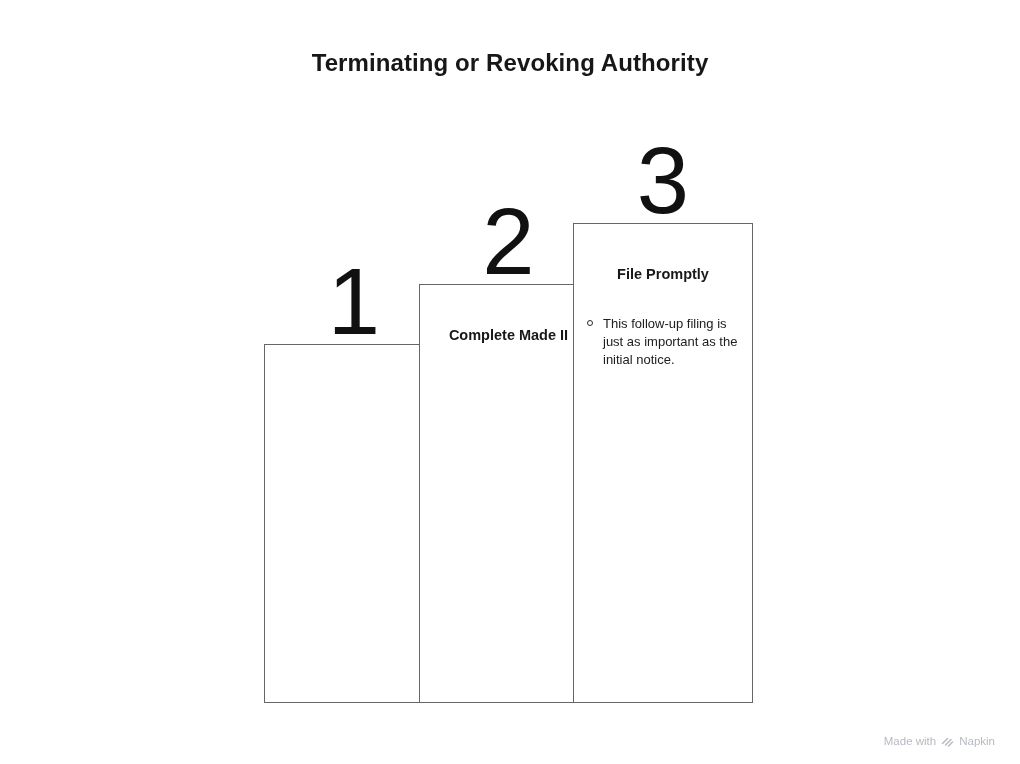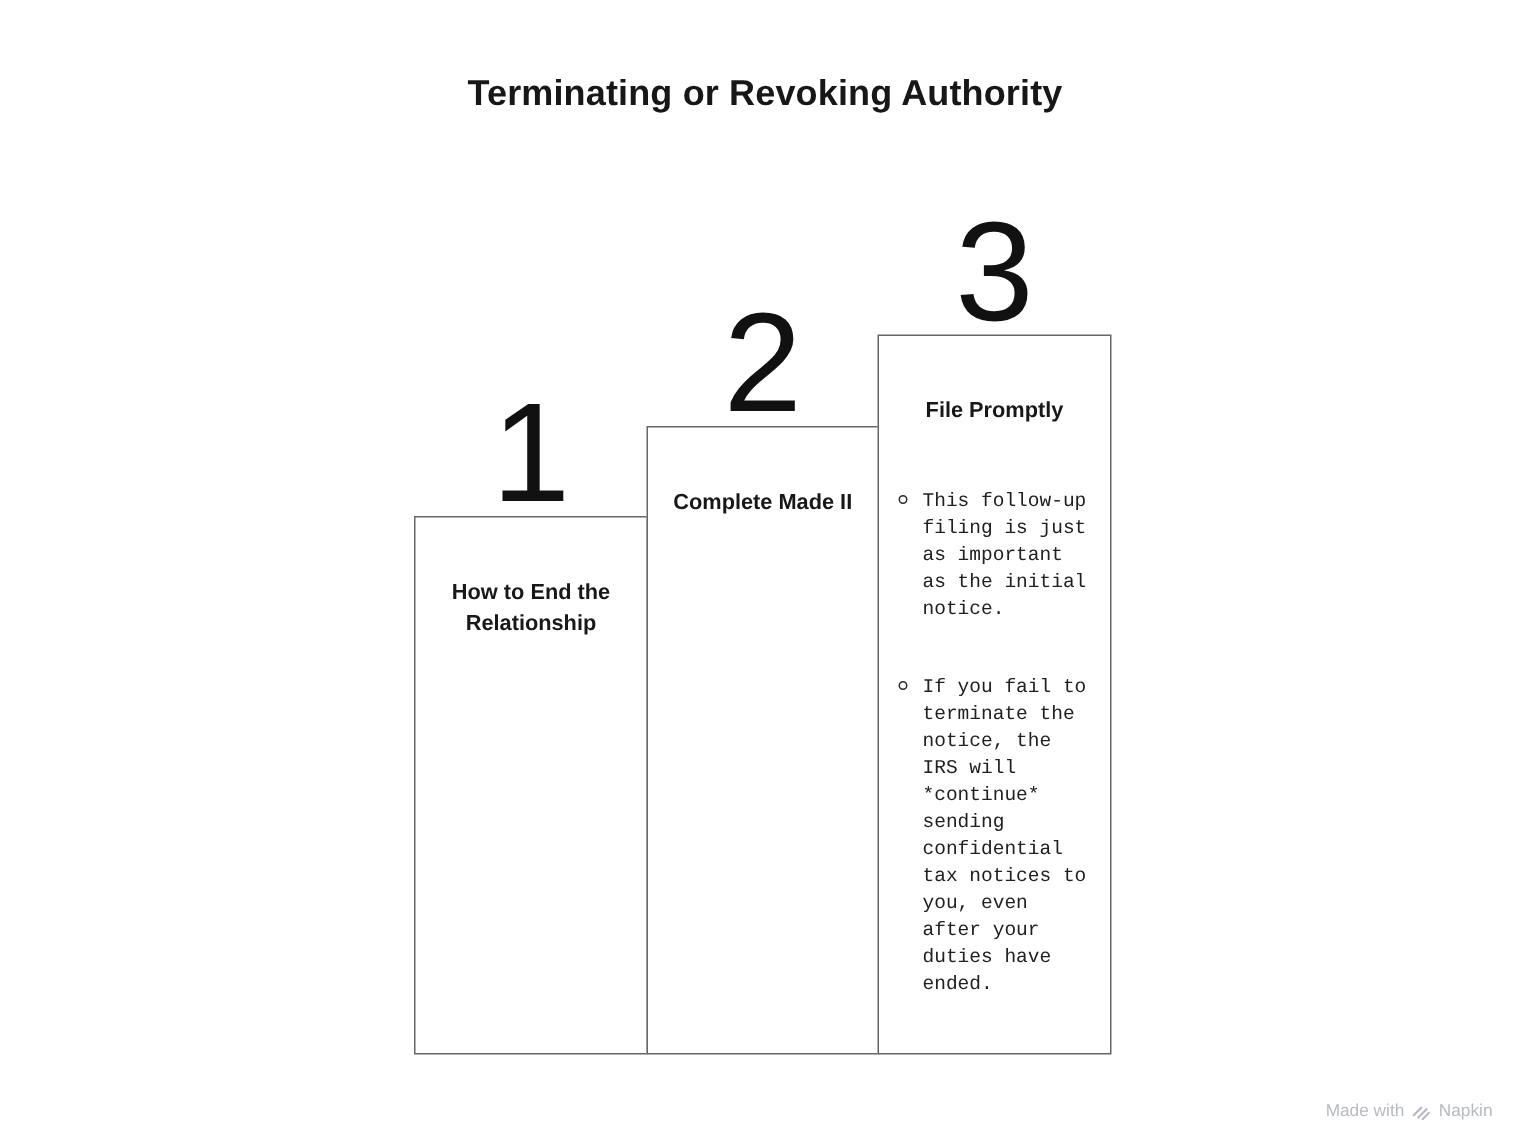"File Promptly" .step-box { width: 156px -> 180px }
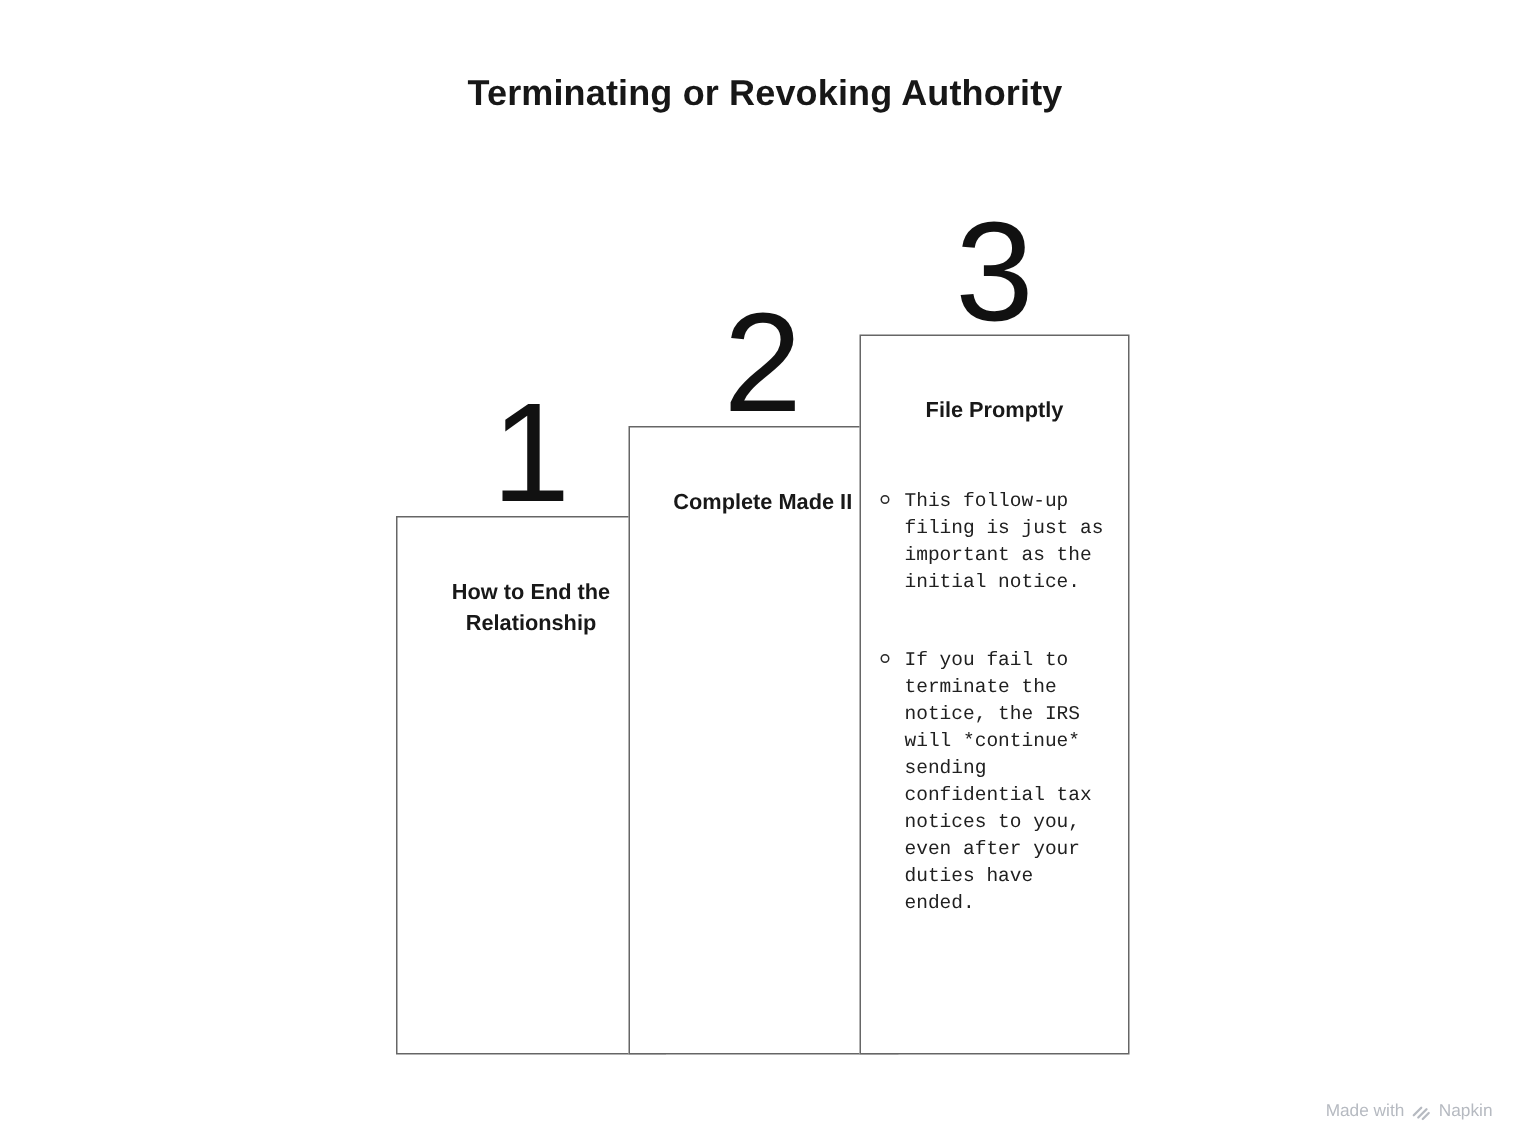"This follow-up filing is just" .box-bullets { font-family: Liberation Mono, monospace -> none; margin: 40px 0 0 0 -> 30px 0 0 0 }
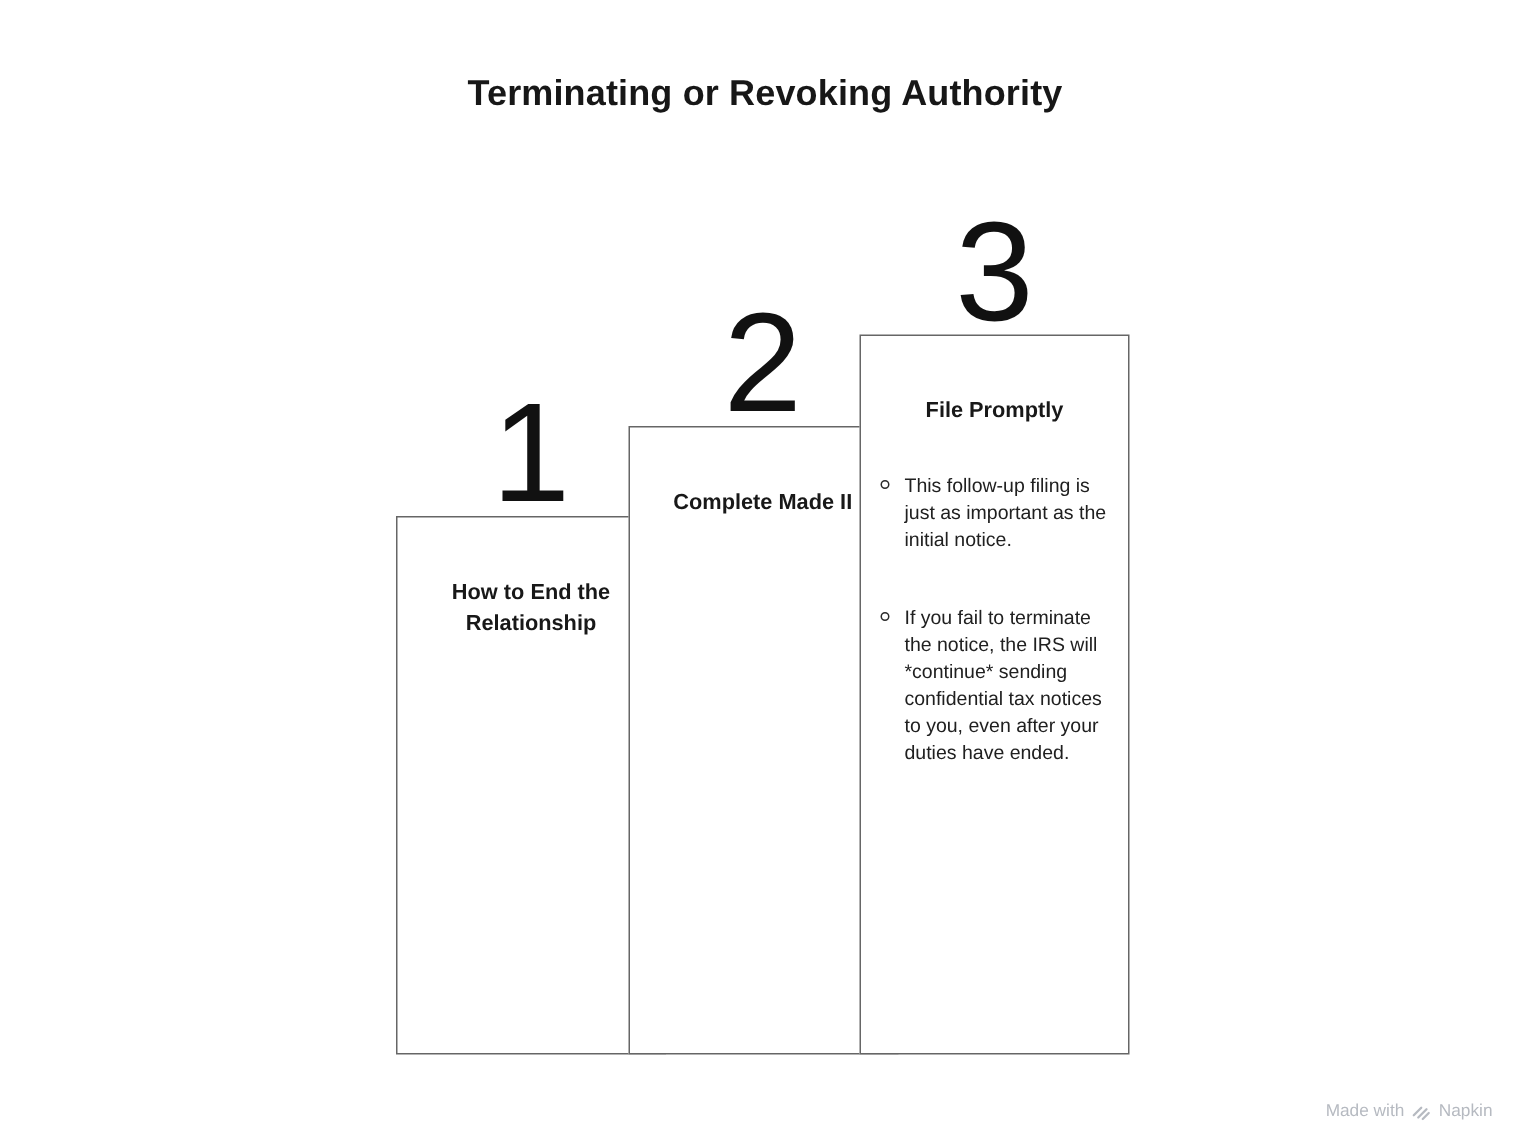"How to End the Relationship" div.box-heading { html: <div>How to End the Relationship</div> -> none }
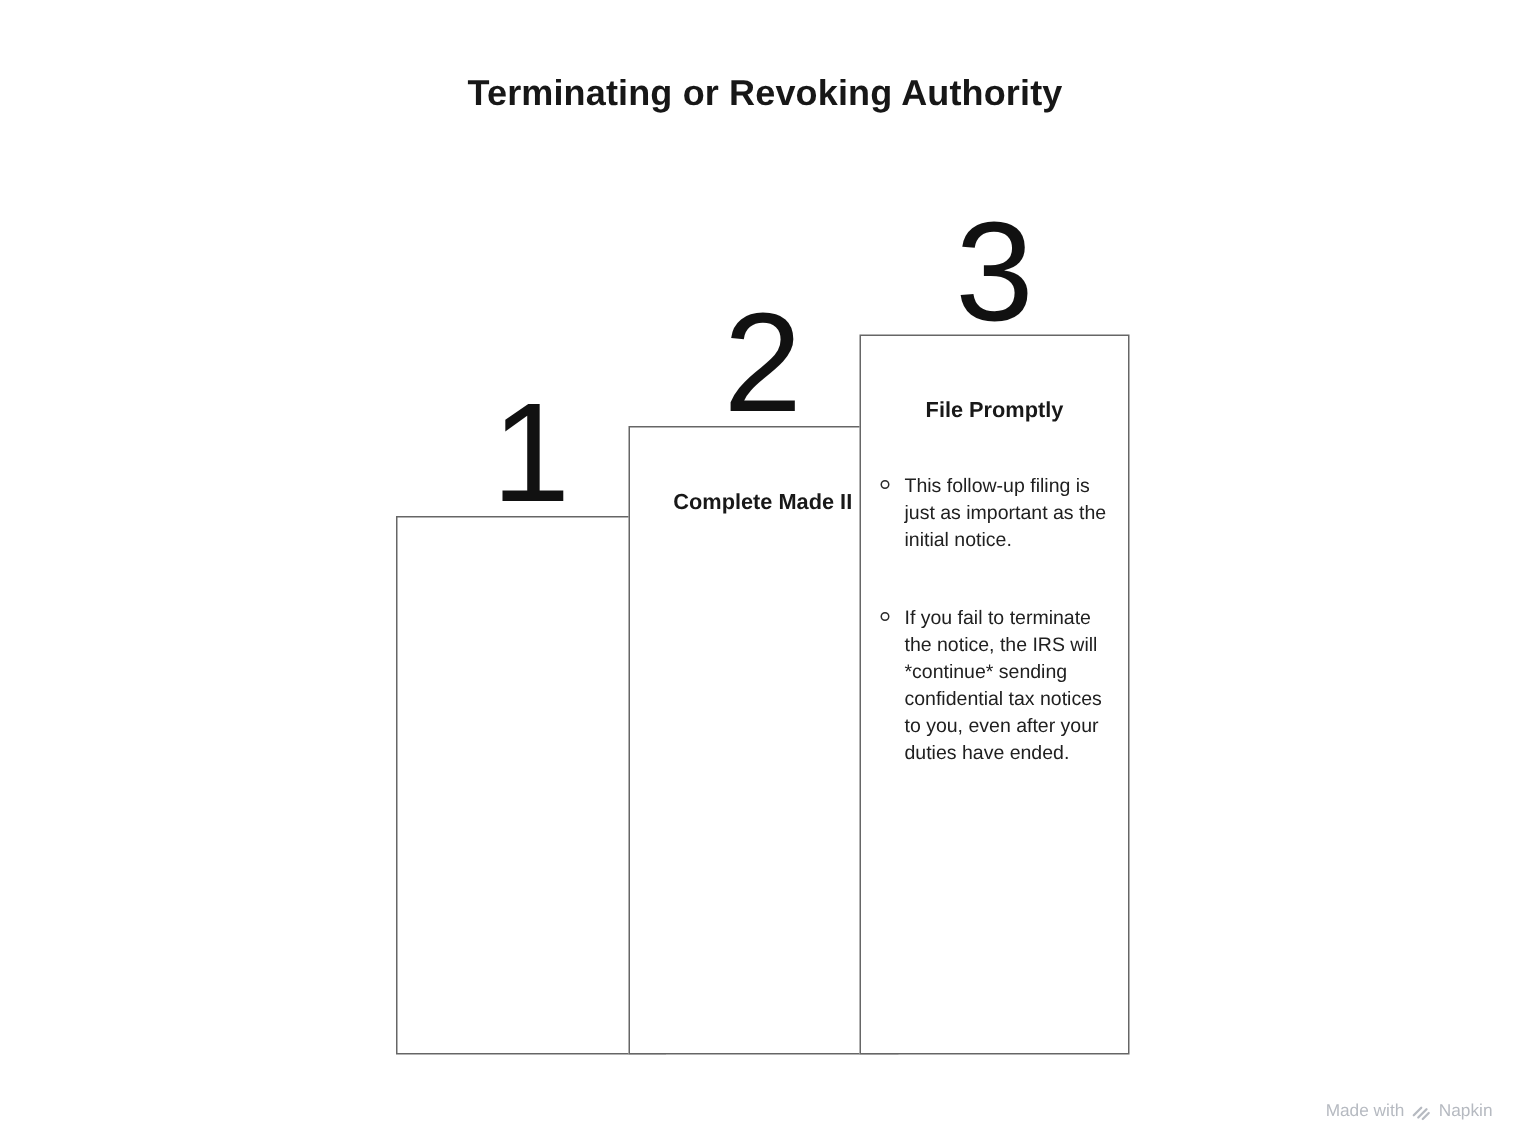"If you fail to terminate" li { html: <li>If you fail to terminate the notice, the IRS will *continue* sending confidential tax notices to you, even after your duties have ended.</li> -> none }
